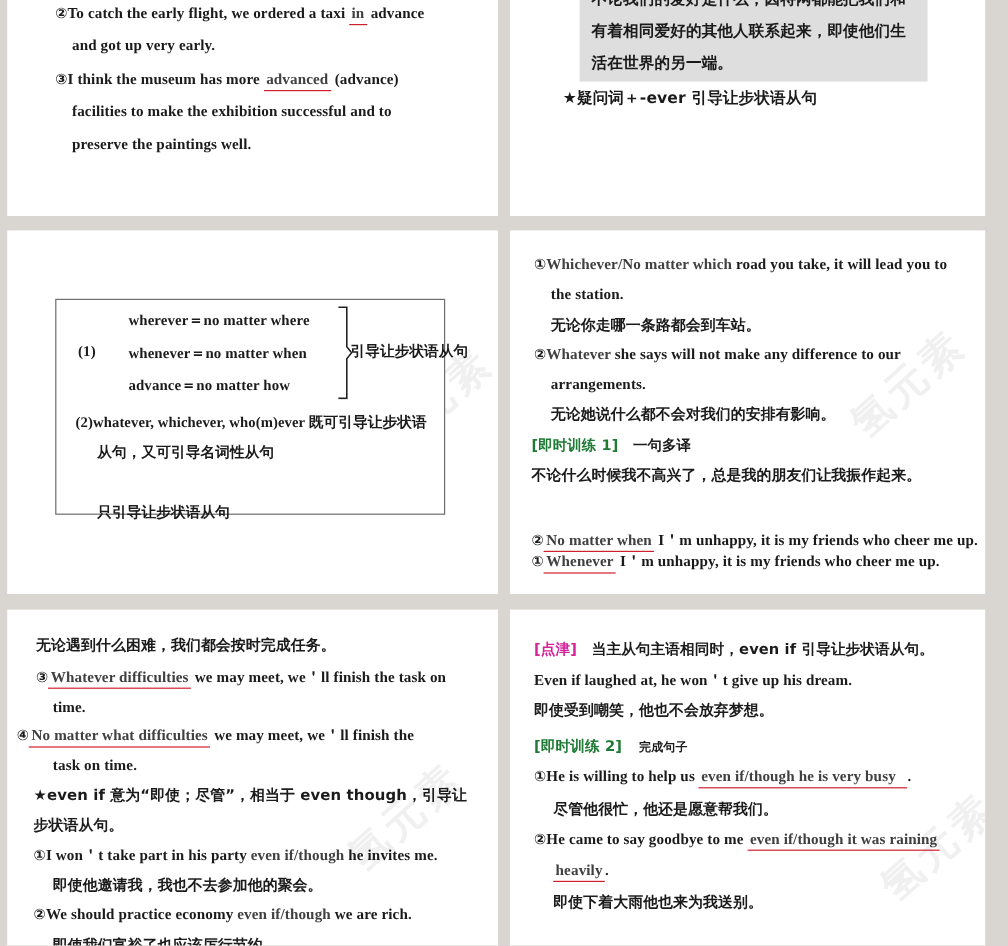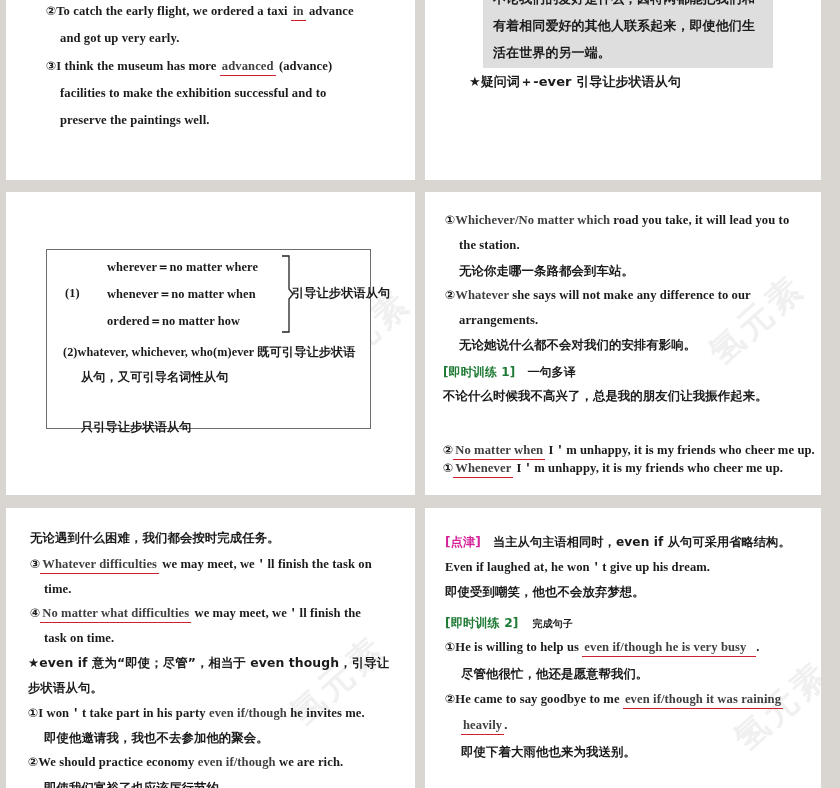"ordered＝no matter how" div.line { text: ordered -> advance }
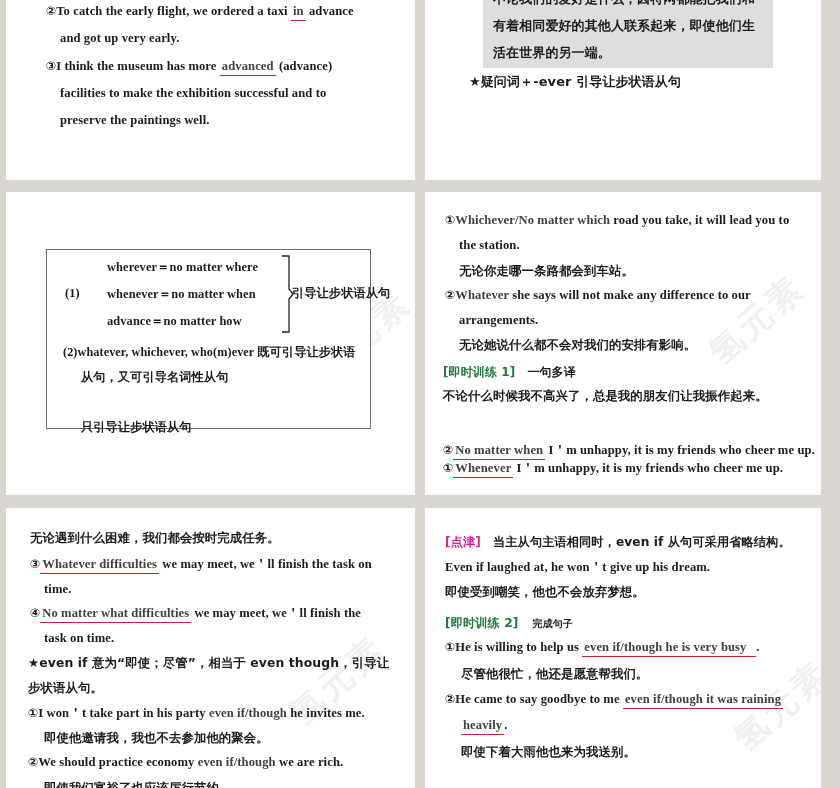"当主从句主语相同时，even if 从句可采用省略结构。" span.cn { text: 从句可采用省略结构 -> 引导让步状语从句 }
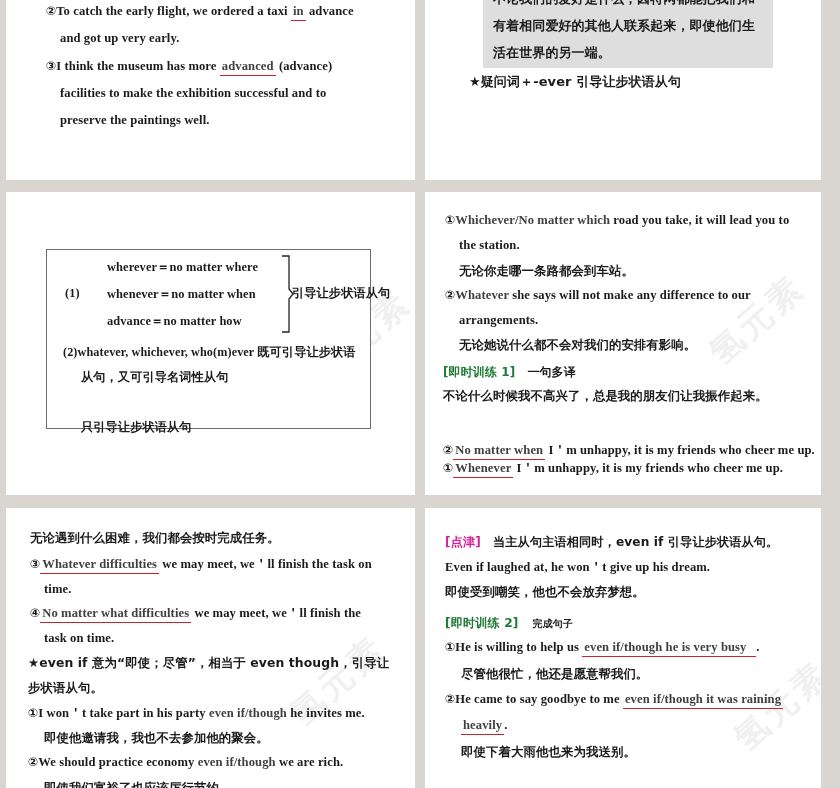"④ No matter what difficulties" div.line { left: 24px -> 8px }
